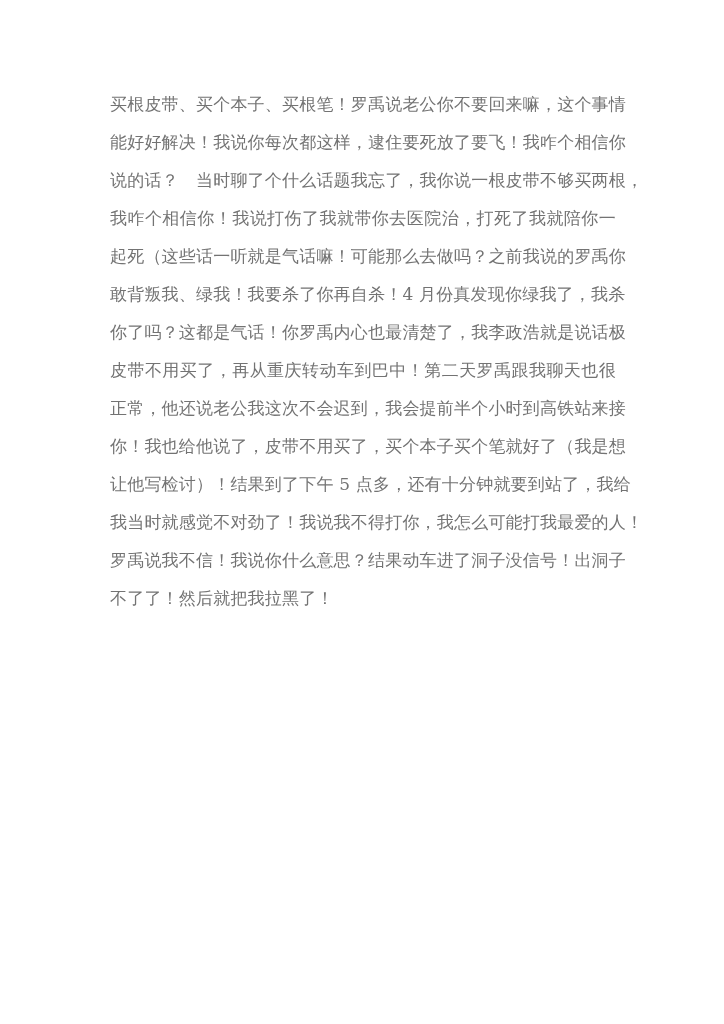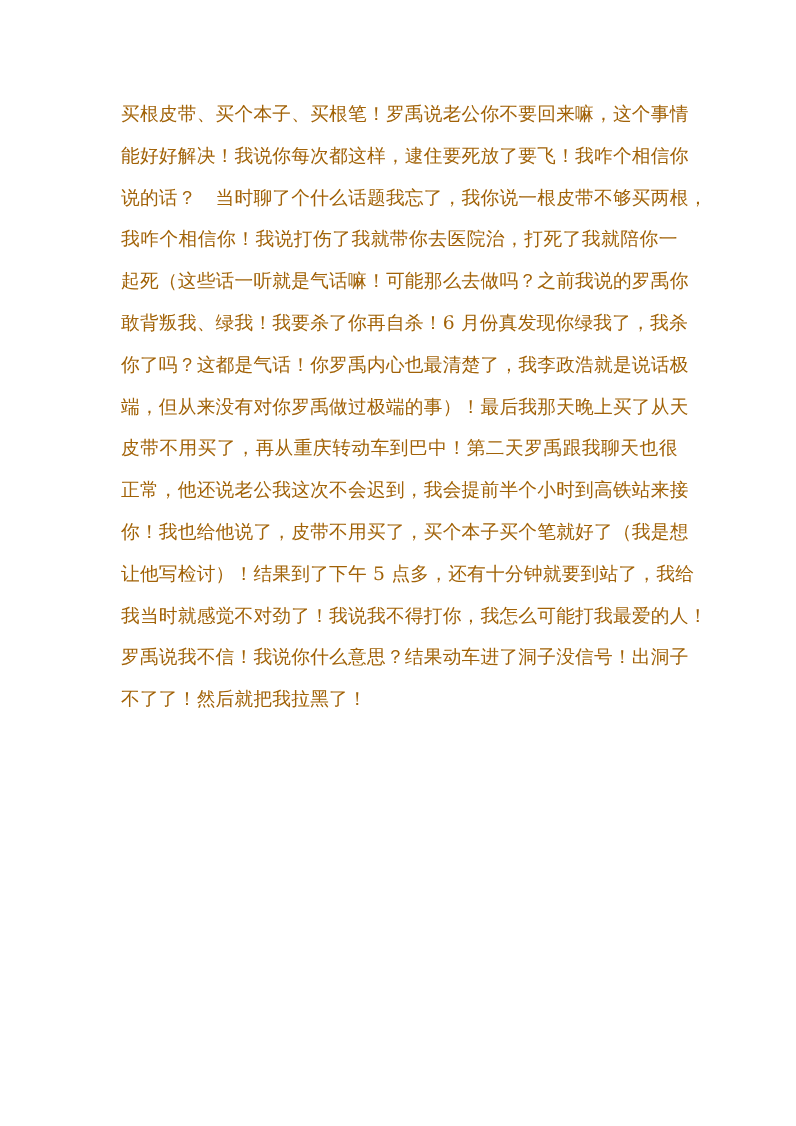"买根皮带、买个本子、买根笔！罗禹说老公你不要回来嘛，这个事情" div.text-block { color: #a16207 -> #737373 }
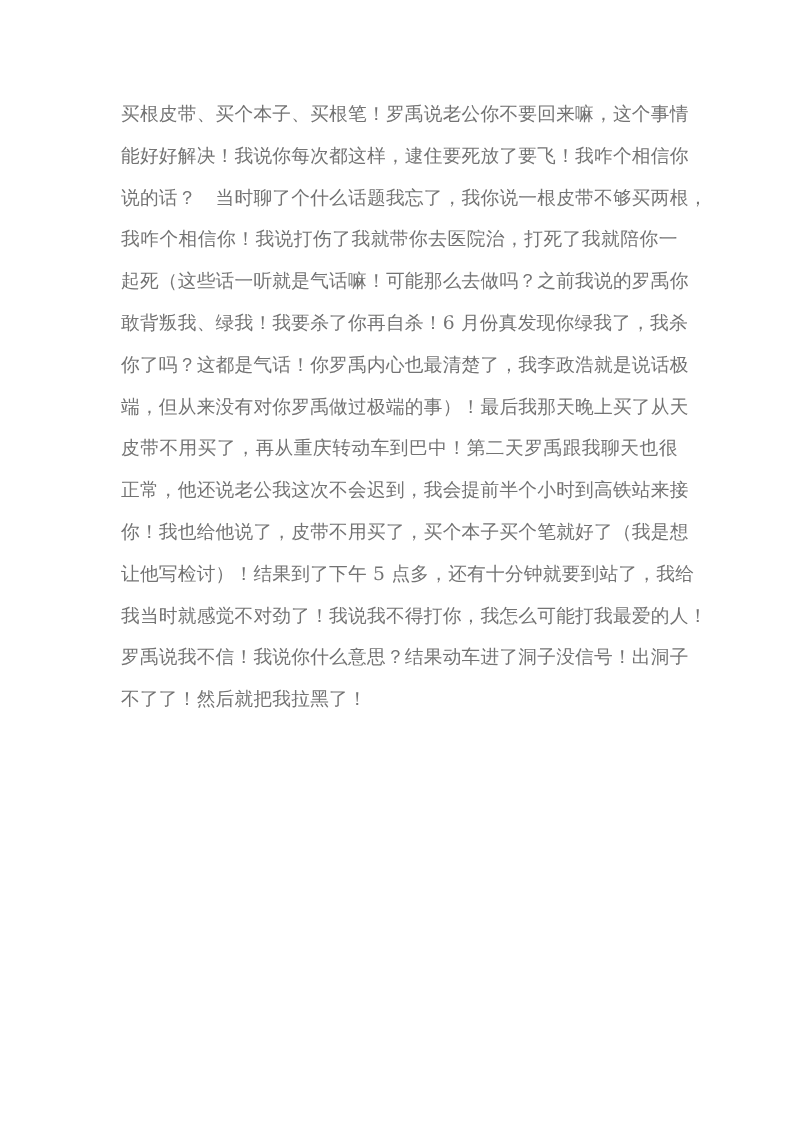"敢背叛我、绿我！我要杀了你再自杀！6 月份真发现你绿我了，我杀" div.text-line { text: 6 -> 4 }
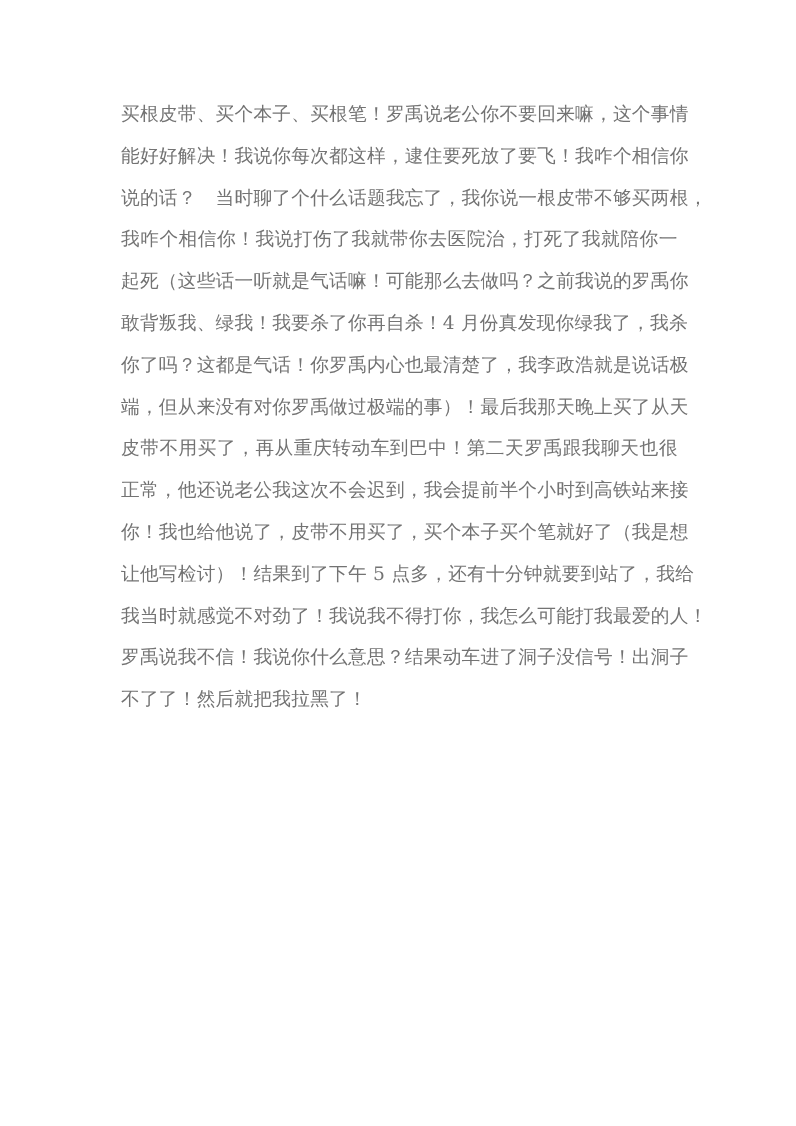"端，但从来没有对你罗禹做过极端的事）！最后我那天晚上买了从天" div.text-line { html: <div>端，但从来没有对你罗禹做过极端的事）！最后我那天晚上买了从天</div> -> none }
